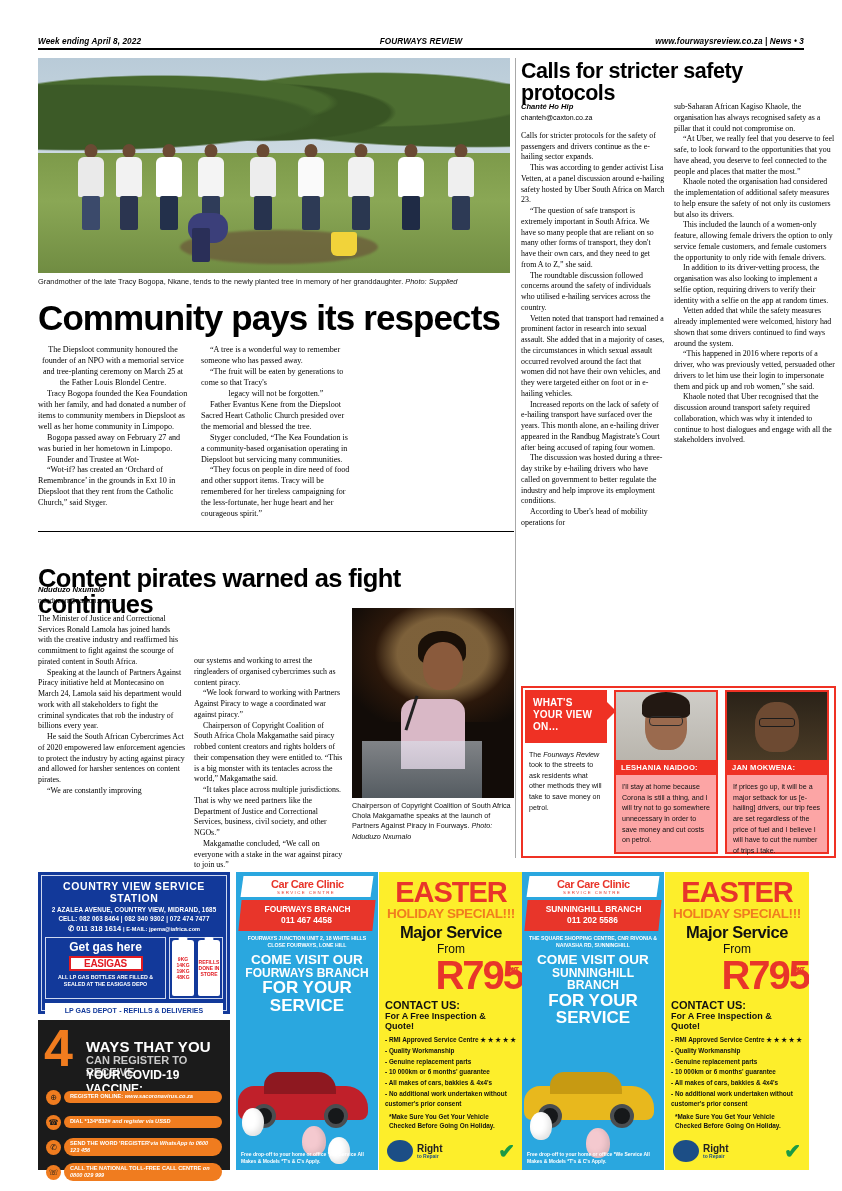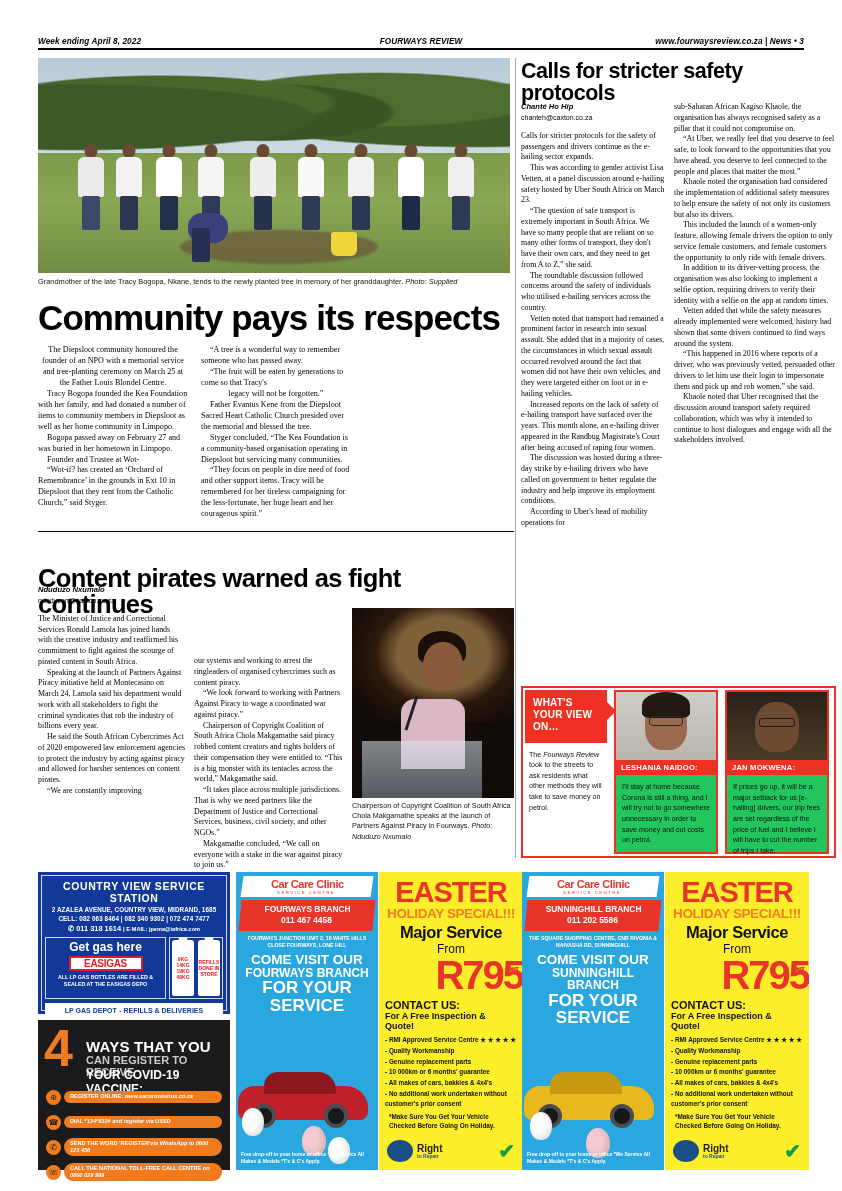"LESHANIA NAIDOO:" .vox-card { background: #22c55e -> #fca5a5 }
